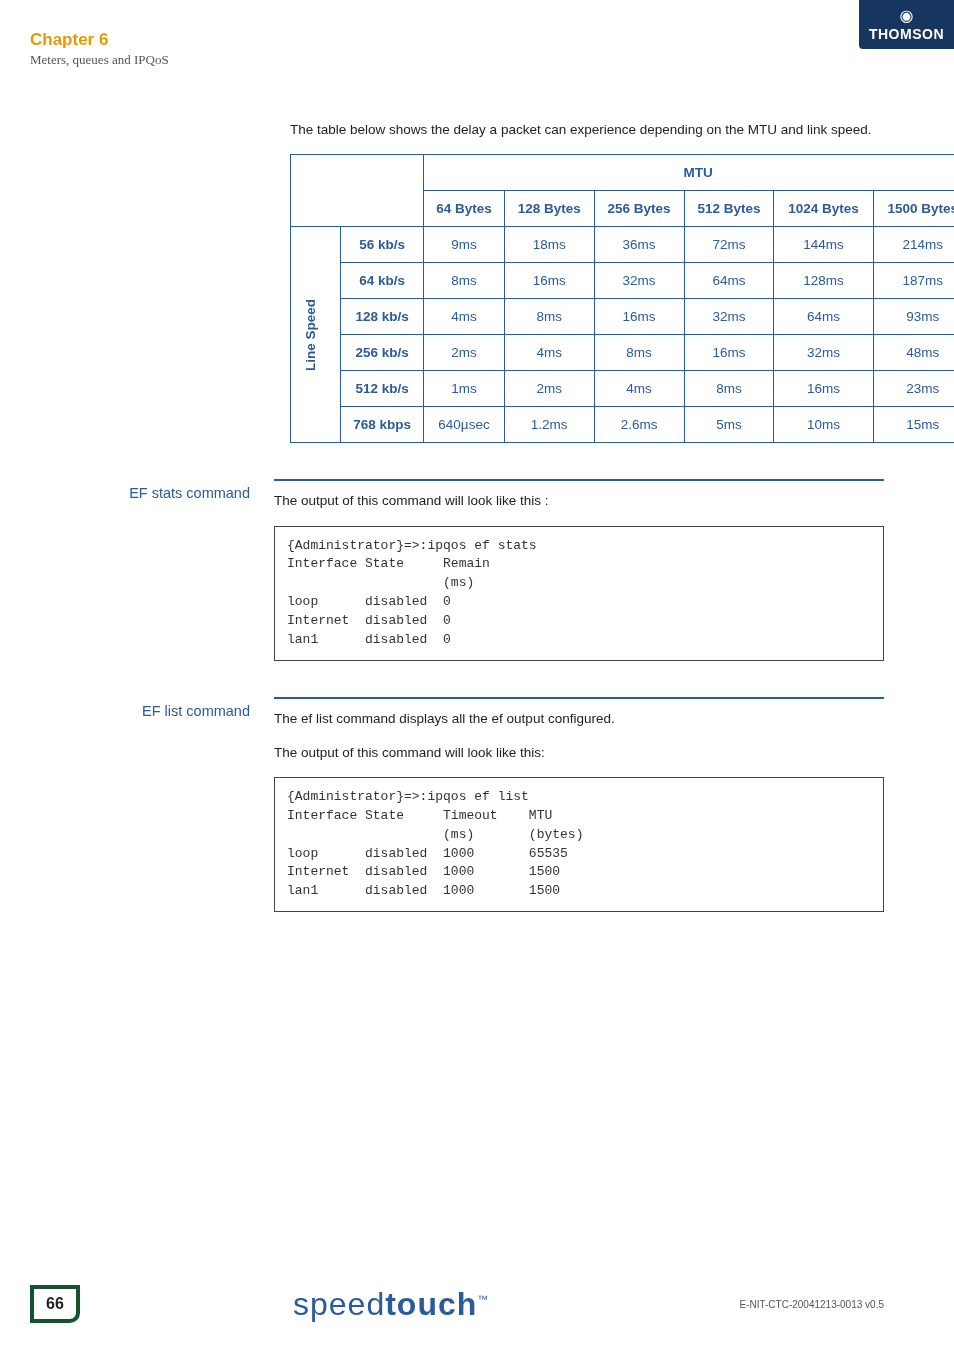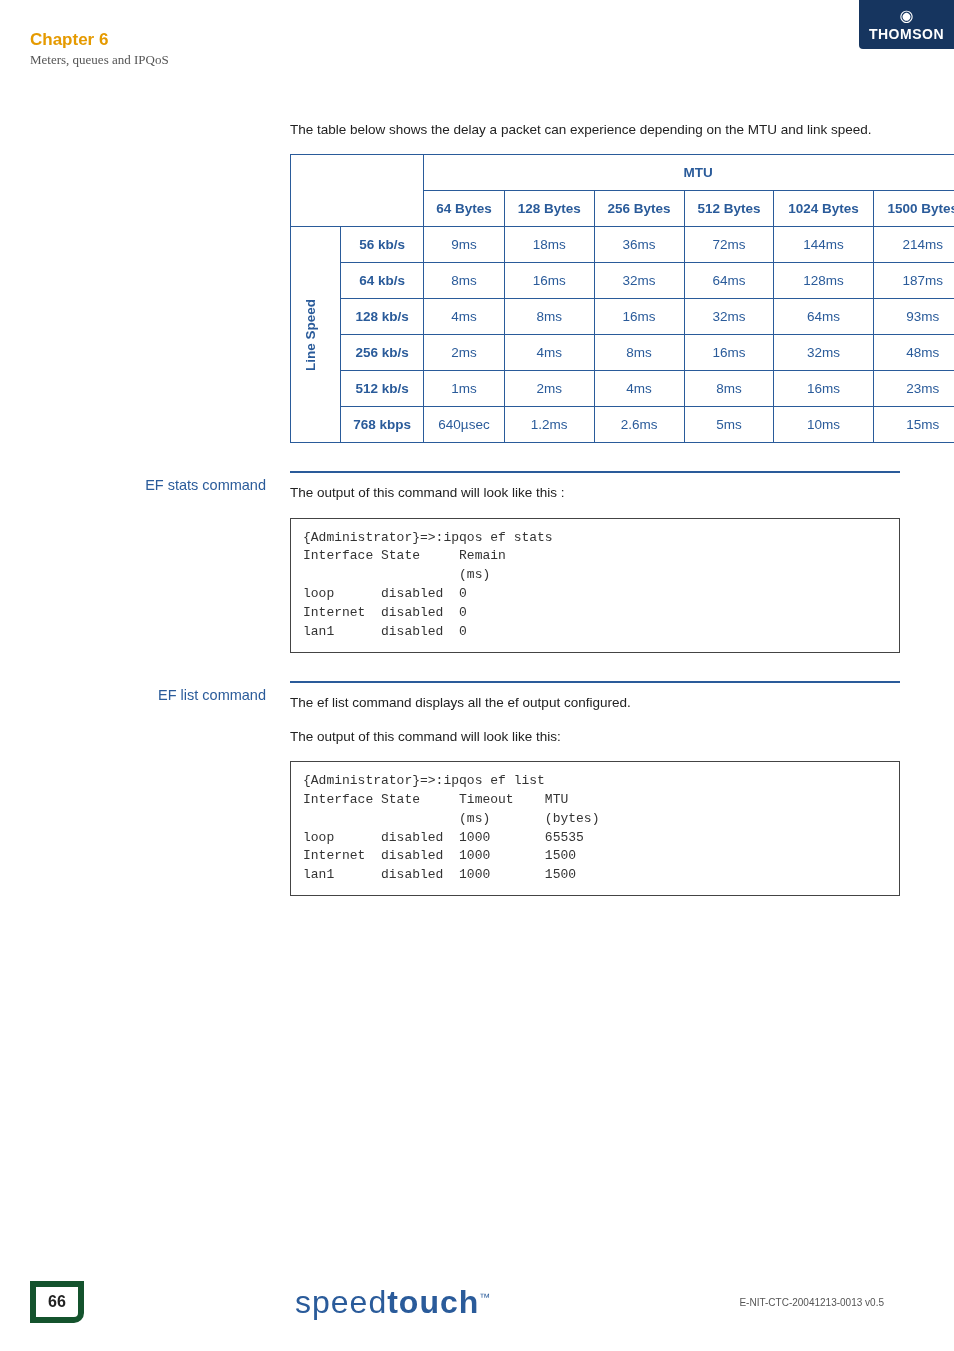"EF stats command" .section-row { justify-content: none -> flex-end; margin-top: 28px -> 36px }
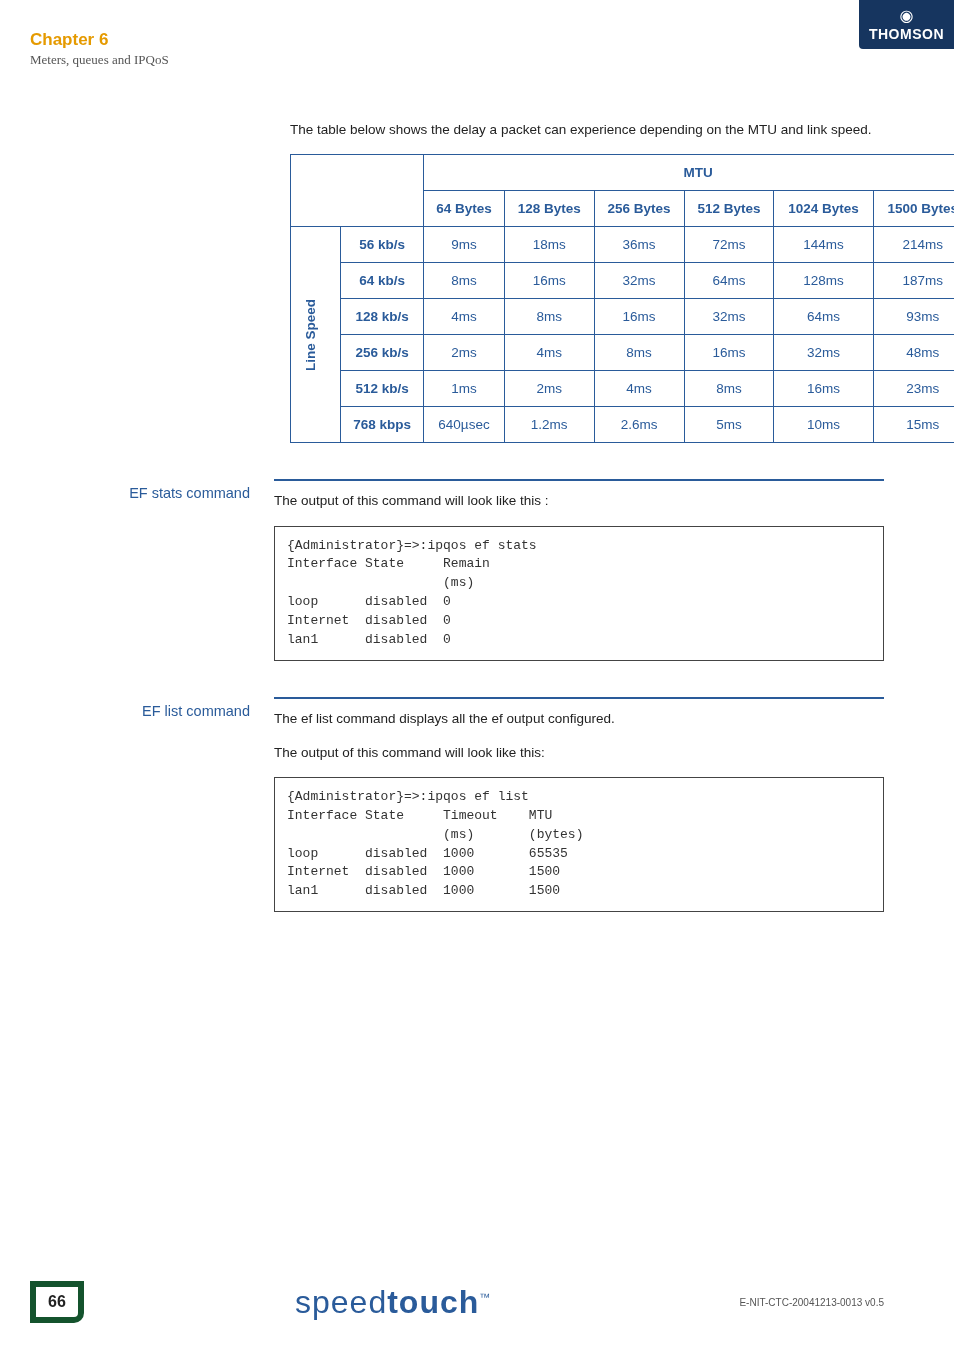"66" .page-badge { border: 6px solid #14532d -> 4px solid #14532d }
